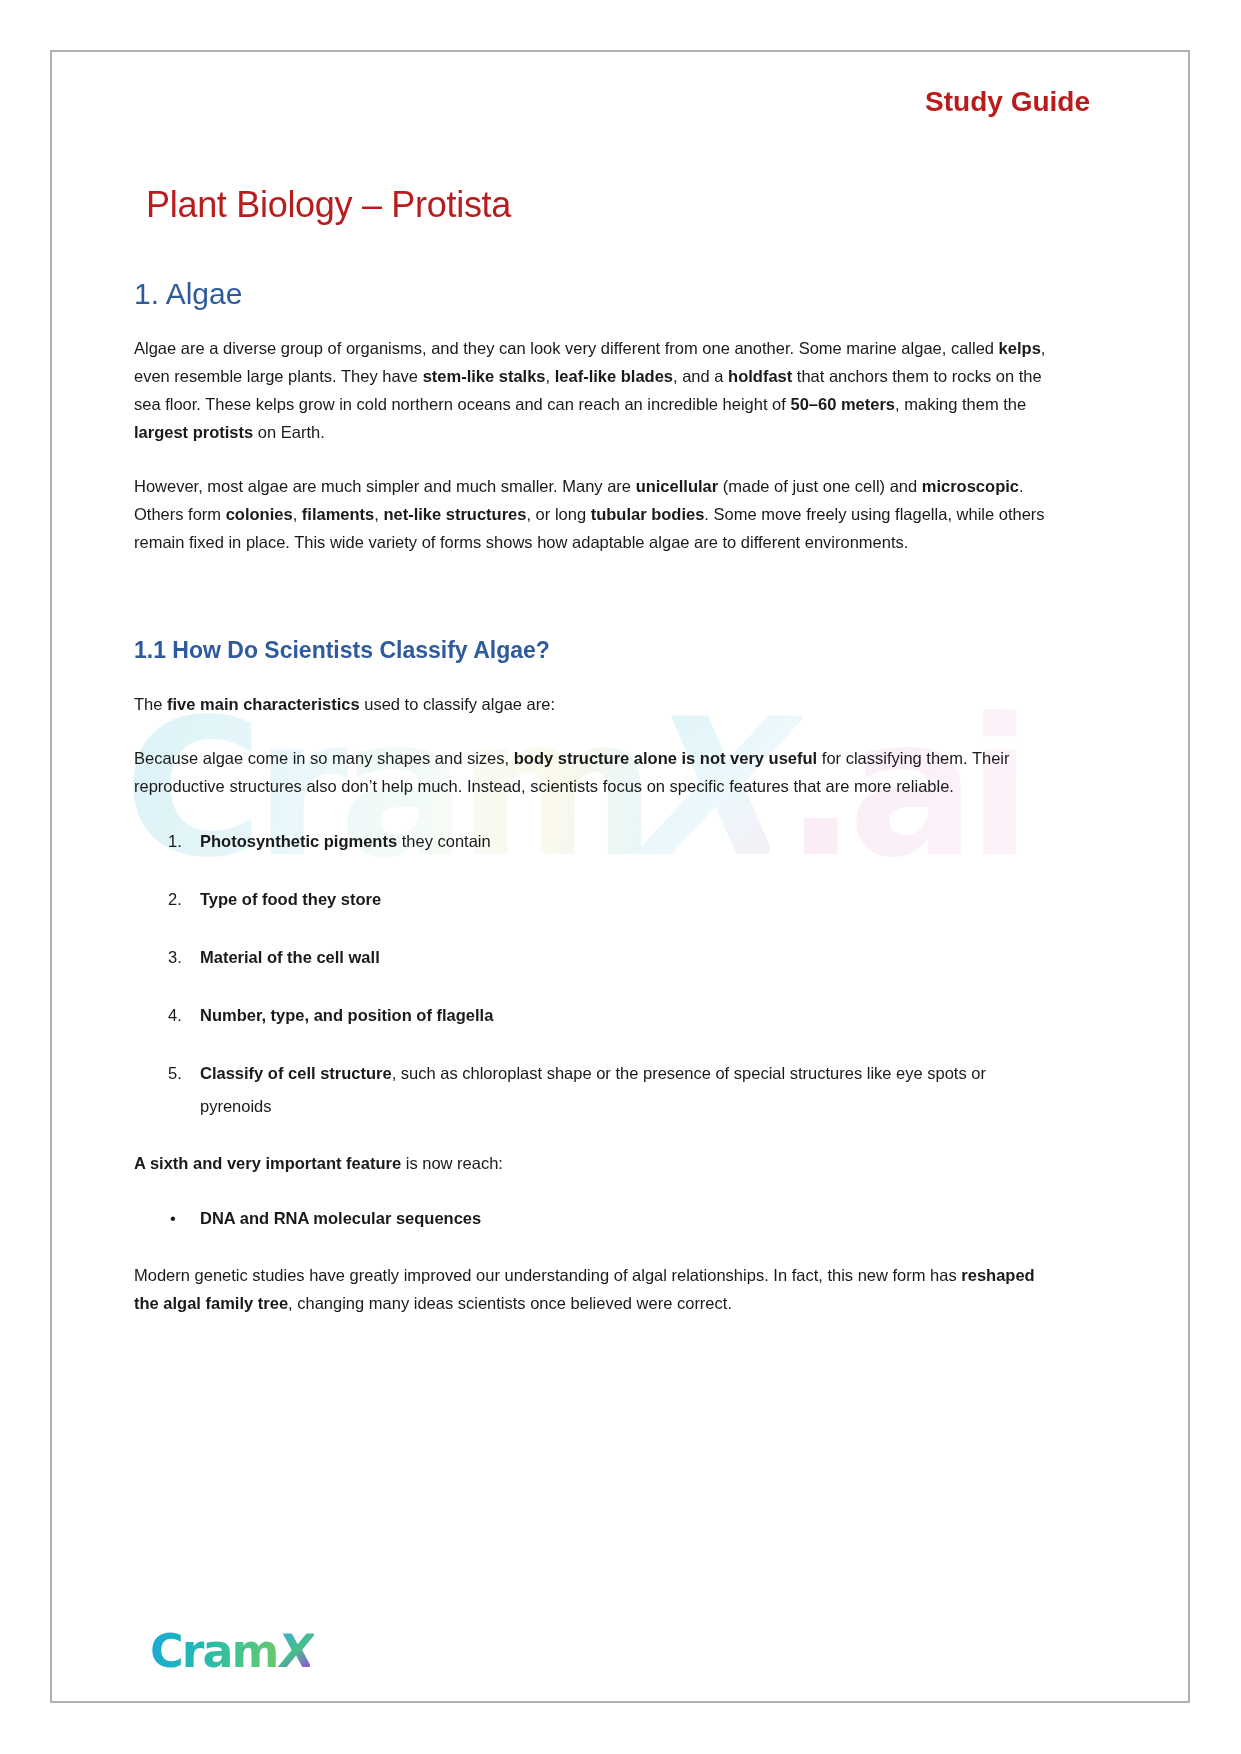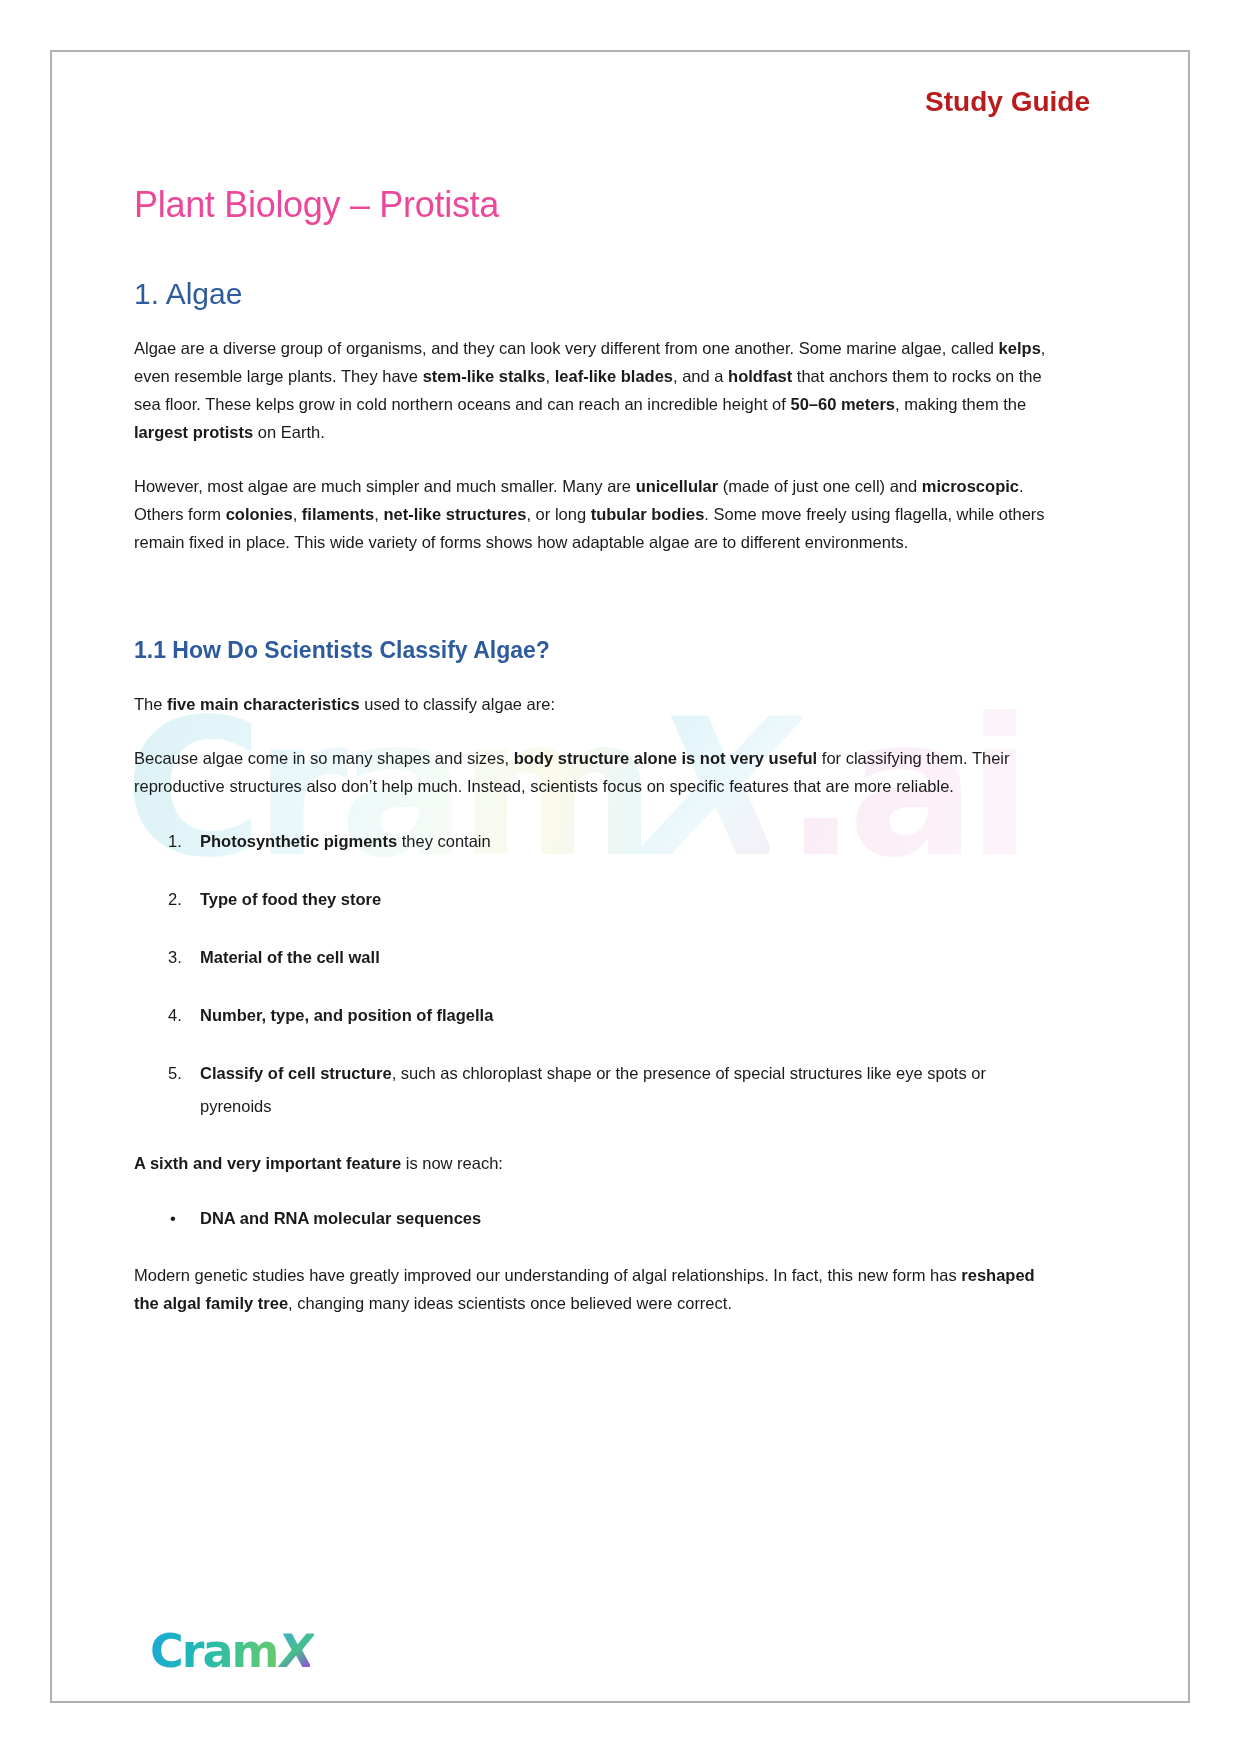"Plant Biology – Protista" .doc-title { color: #ec4899 -> #b91c1c; margin: 184px 0 0 -> 184px 12px 0 }
